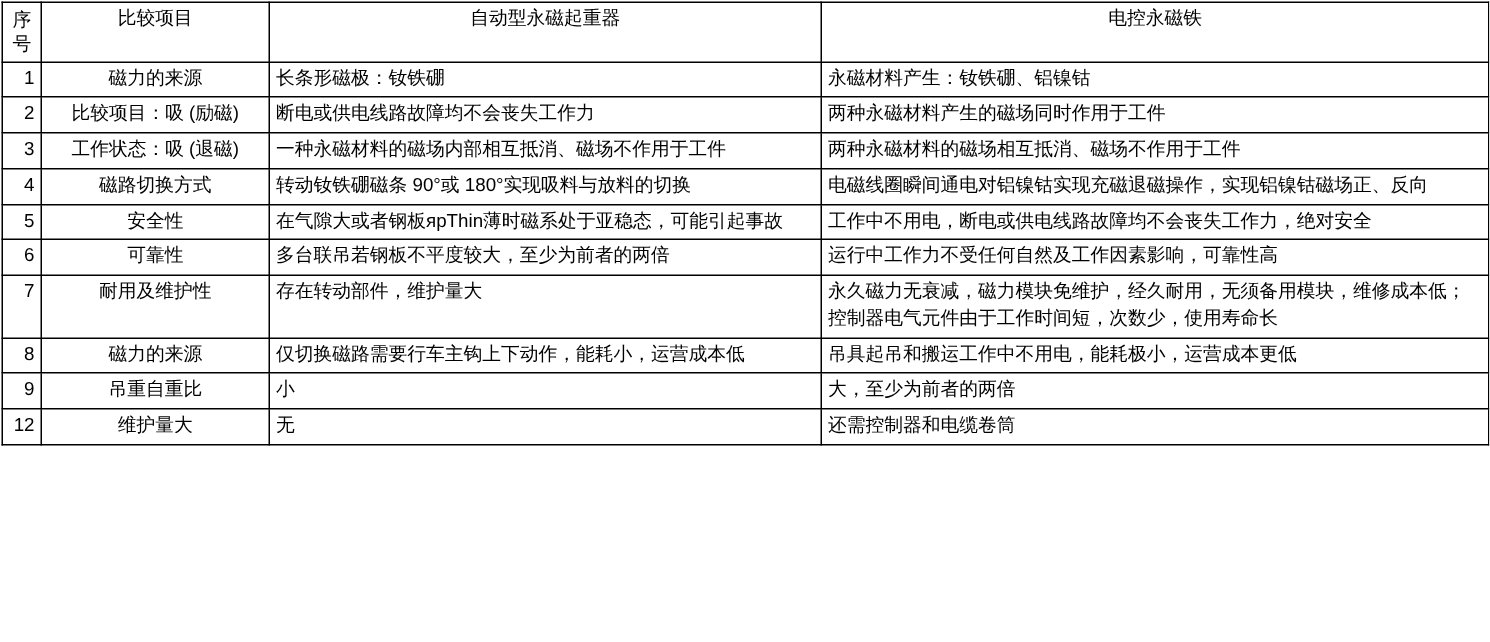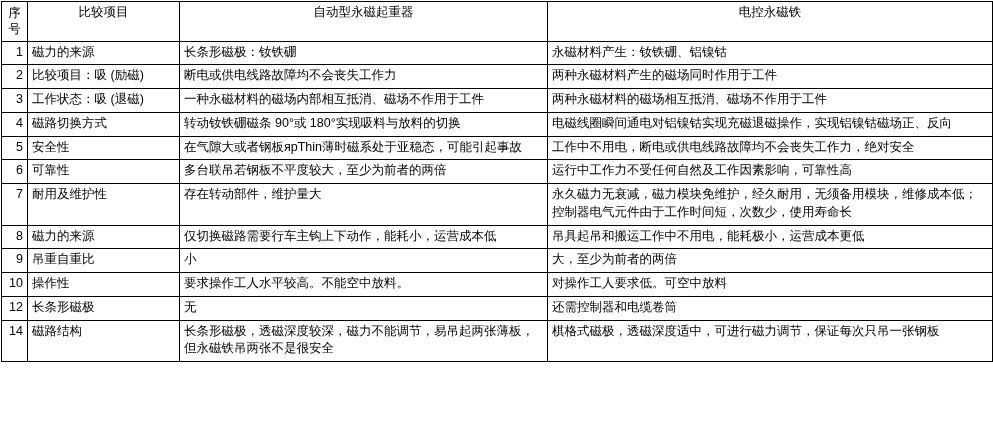"磁力的来源" td.item { text-align: none -> center }
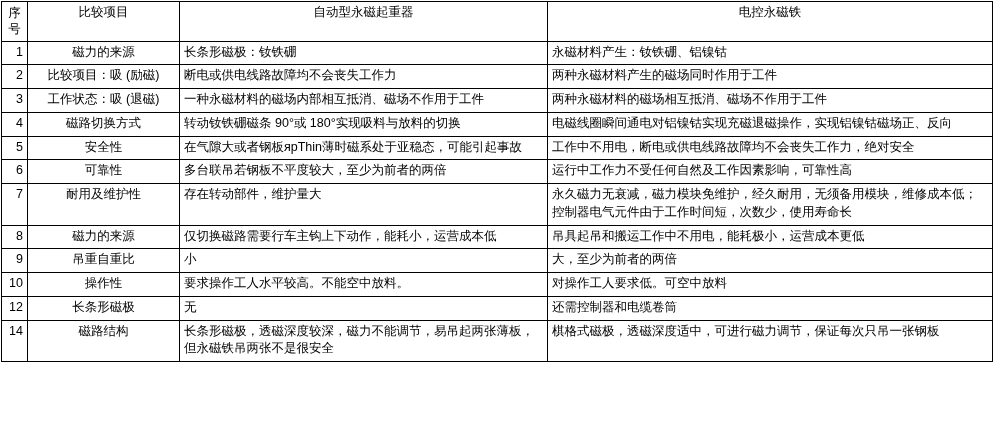"10" tr { html: <tr> <td>10</td> <td>操作性</td> <td>要求操作工人水平较高。不能空中放料。</td> <td>对操作工人要求低。可空中放料</td> </tr> -> none }
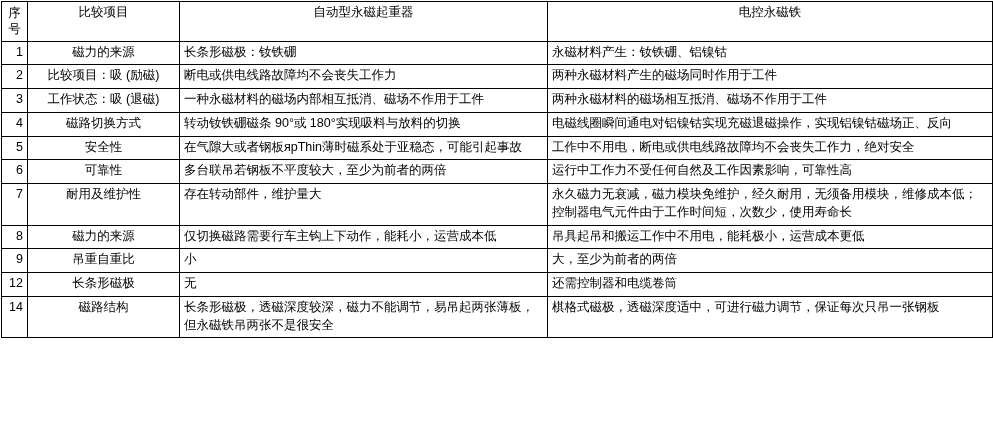"长条形磁极" td.item { text: 长条形磁极 -> 维护量大 }
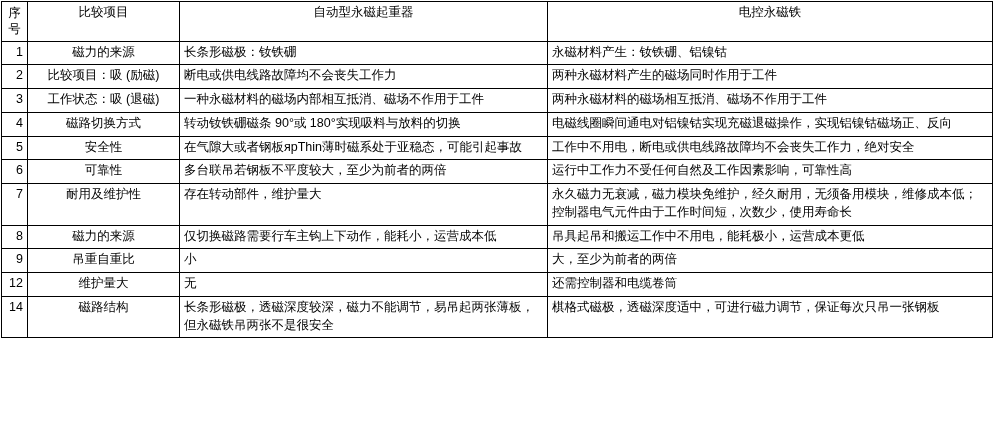"14" tr { html: <tr> <td>14</td> <td>磁路结构</td> <td>长条形磁极，透磁深度较深，磁力不能调节，易吊起两张薄板，但永磁铁吊两张不是很安全</td> <td>棋格式磁极，透磁深度适中，可进行磁力调节，保证每次只吊一张钢板</td> </tr> -> none }
